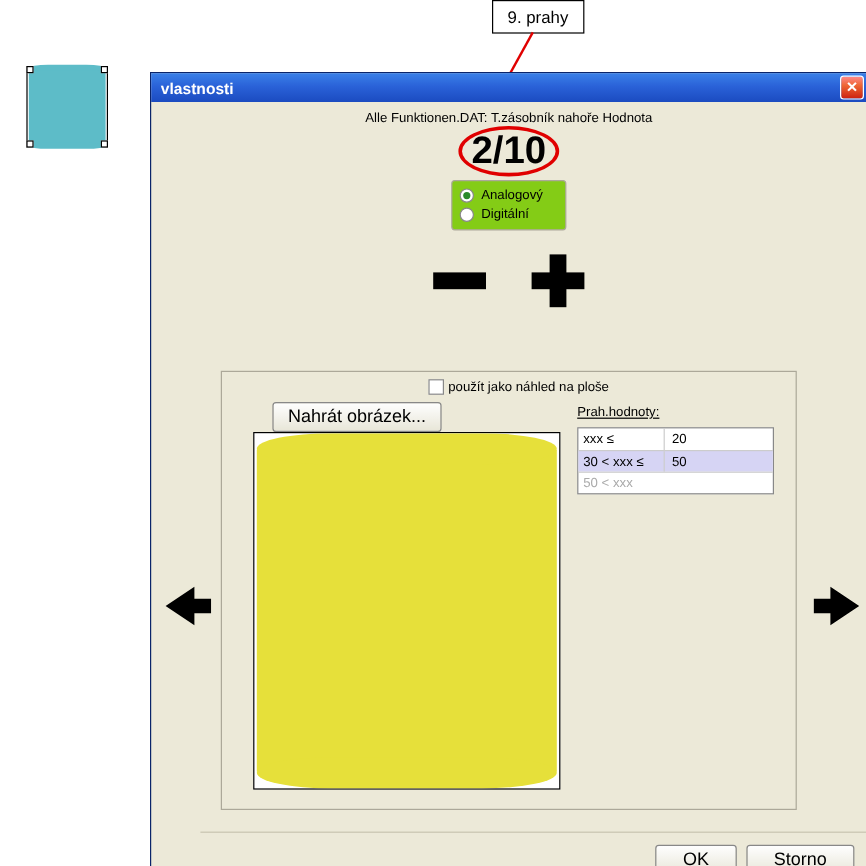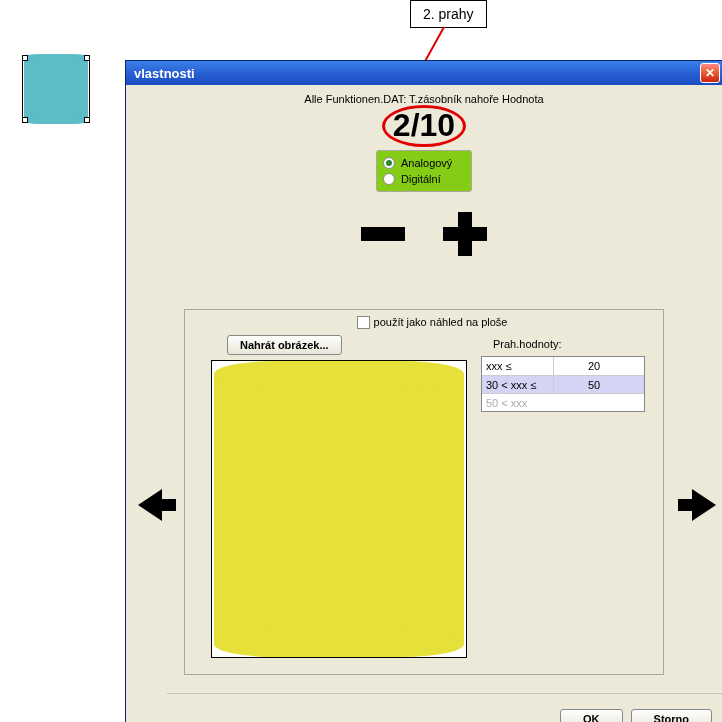"2. prahy" div.callout { text: 2 -> 9 }
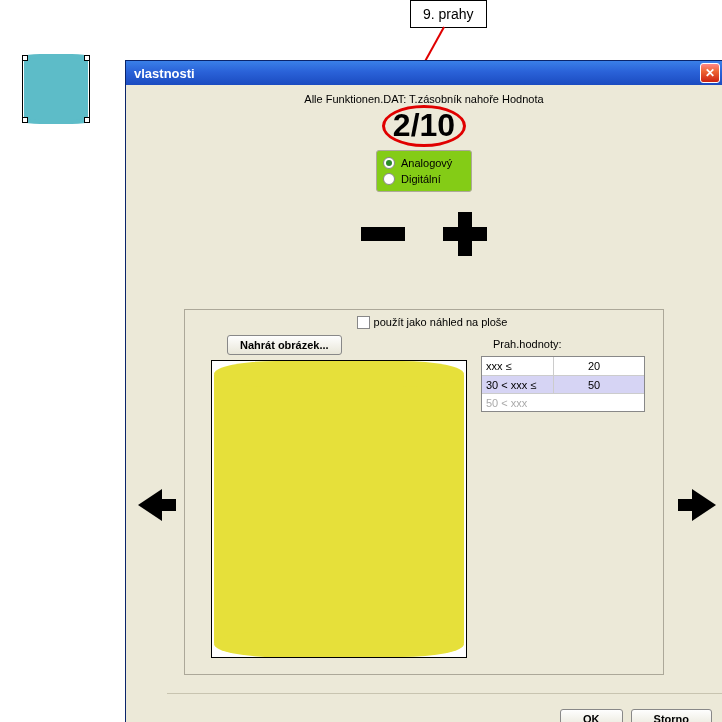"Nahrát obrázek..." .load-btn, .footer-btn { font-size: 11px -> 15px; font-weight: bold -> none }
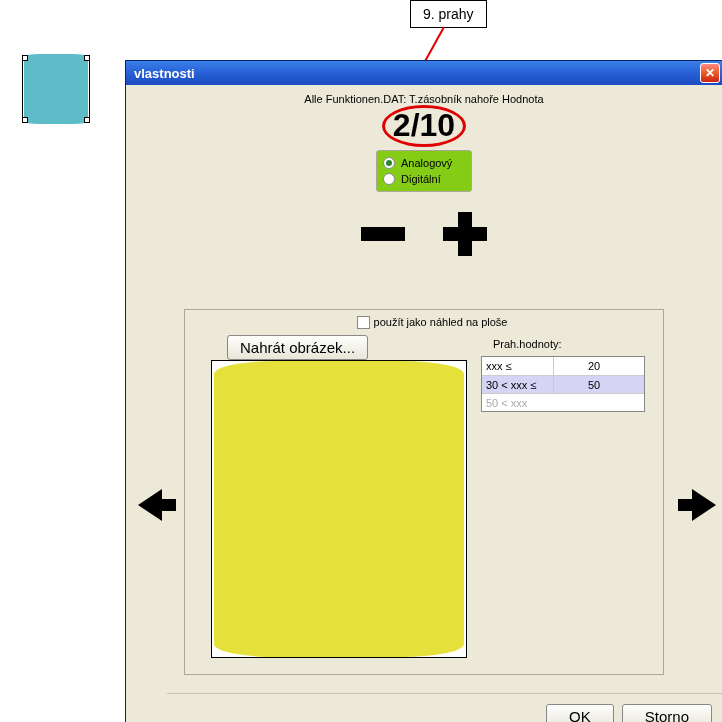"Prah.hodnoty:" .thresh-label { left: 308px -> 296px; text-decoration: none -> underline }
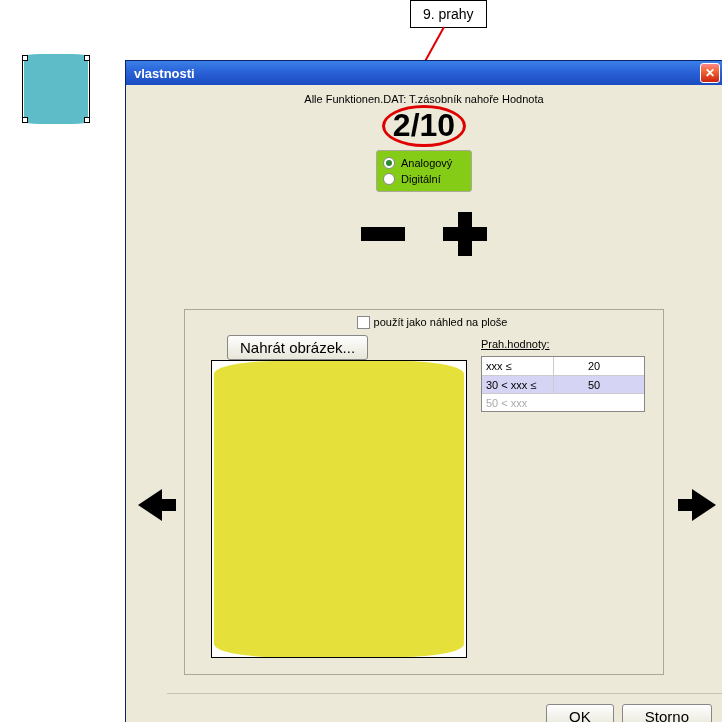"xxx ≤" .thresh-table .row { gap: 28px -> none }
